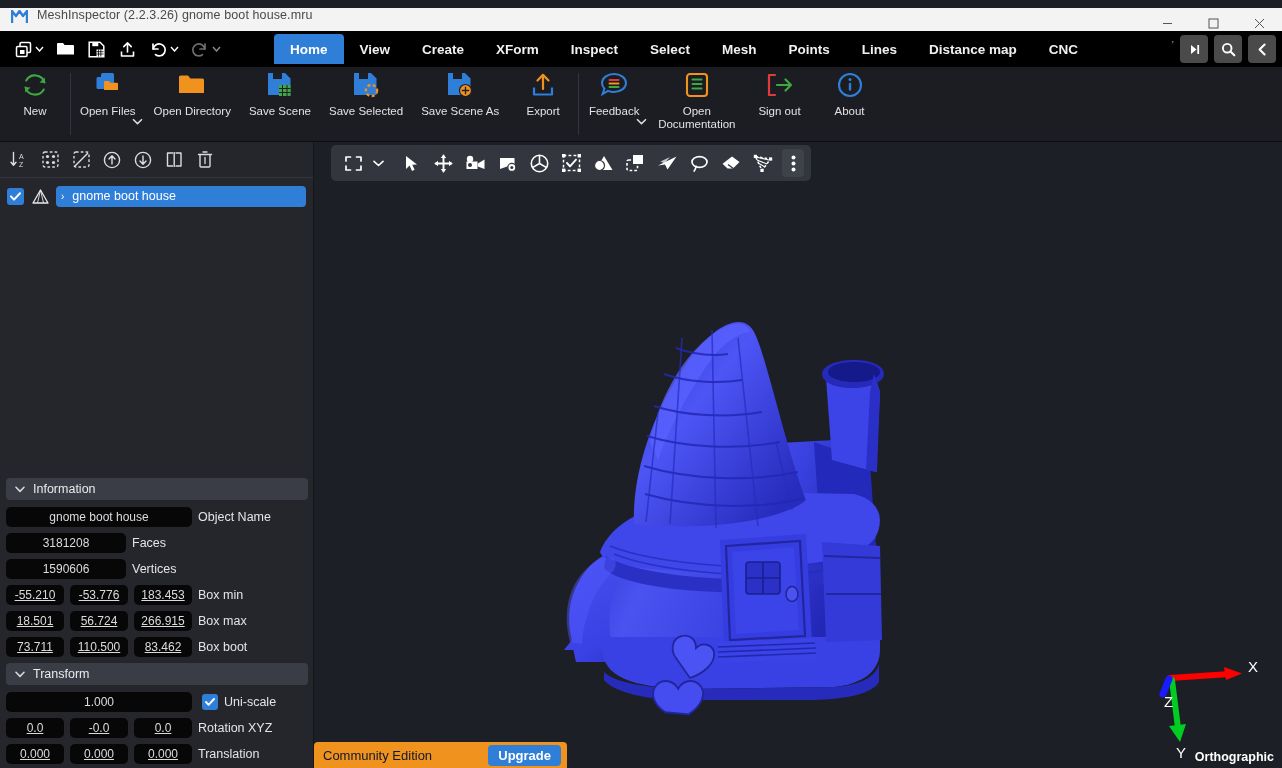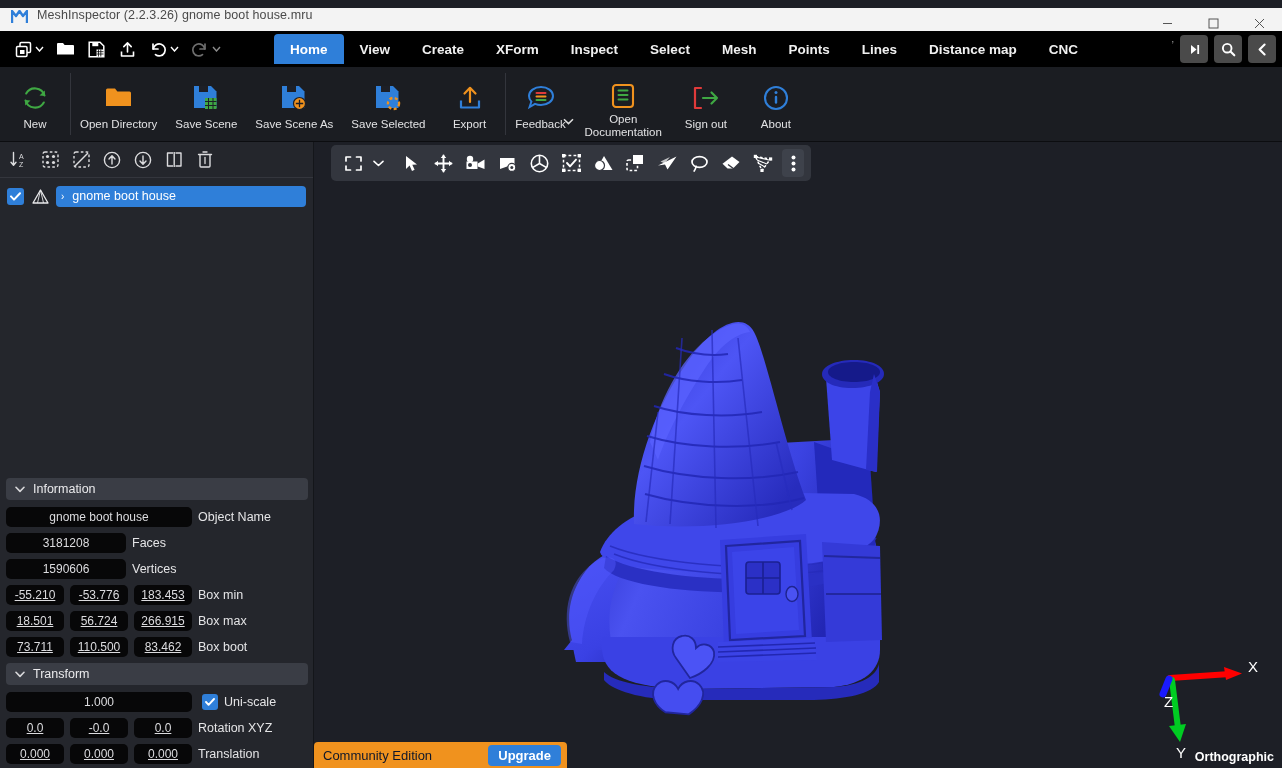"New" .rb-btn { padding: 14px 9px 0 -> 1px 9px 0 }
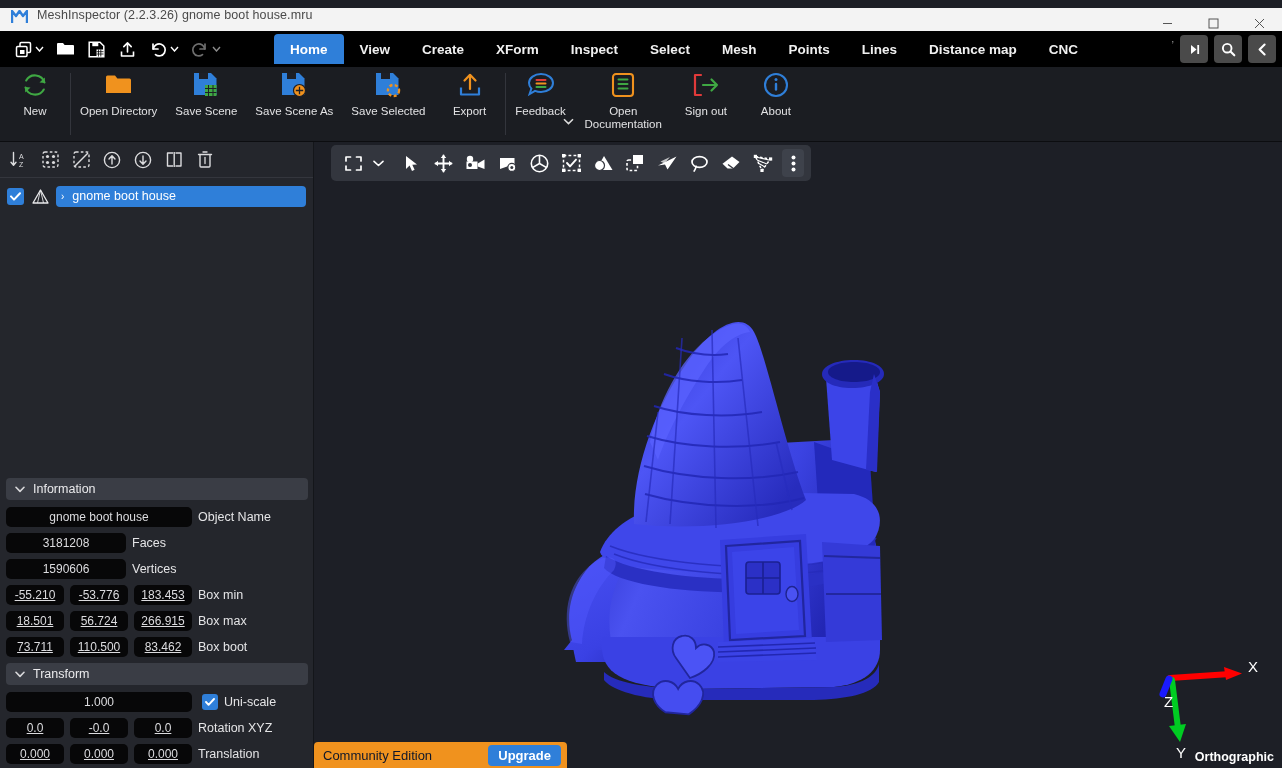"Open Files" div.rb-btn { html: none -> <div> <div> <svg> <rect></rect> <rect></rect> <path></path> </svg> </div> <div>Open Files</div> <div> <svg> <path></path> </svg> </div> </div> }
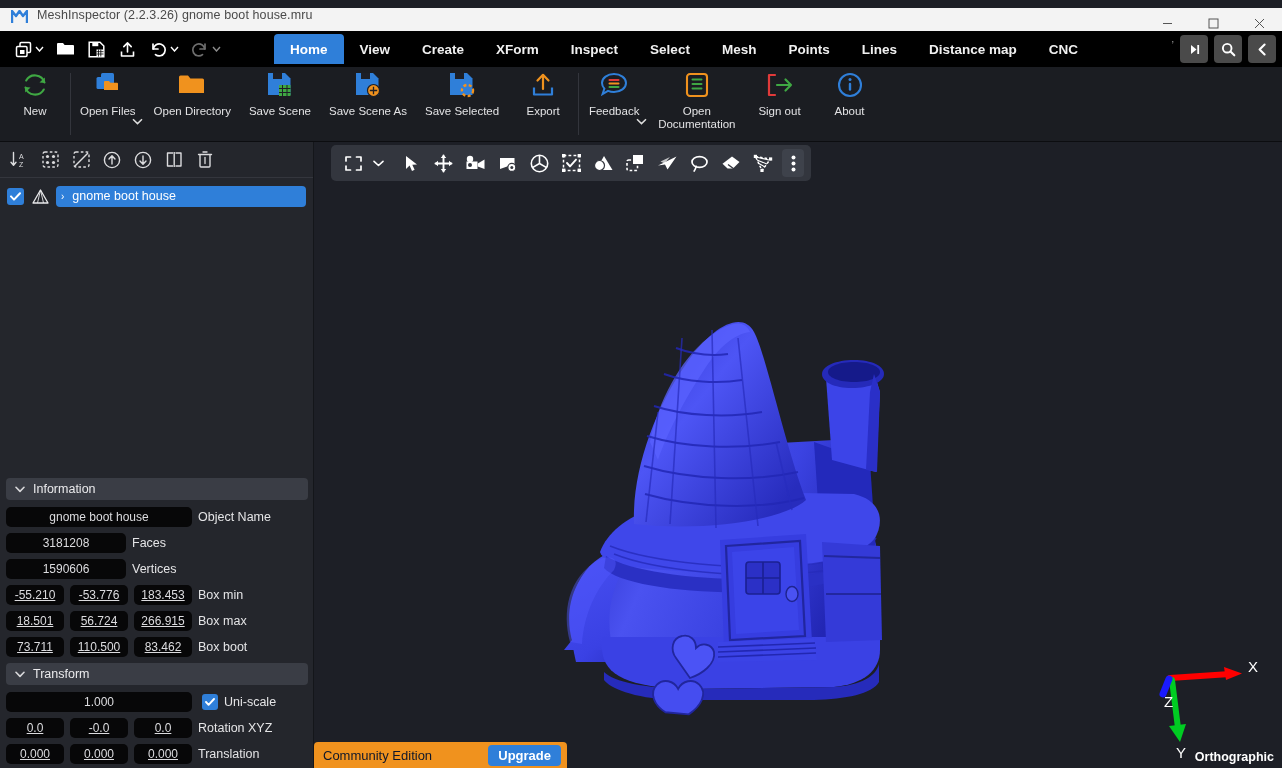"Save Scene As" div.rb-btn { order: before "Save Selected" -> after "Save Selected" }
